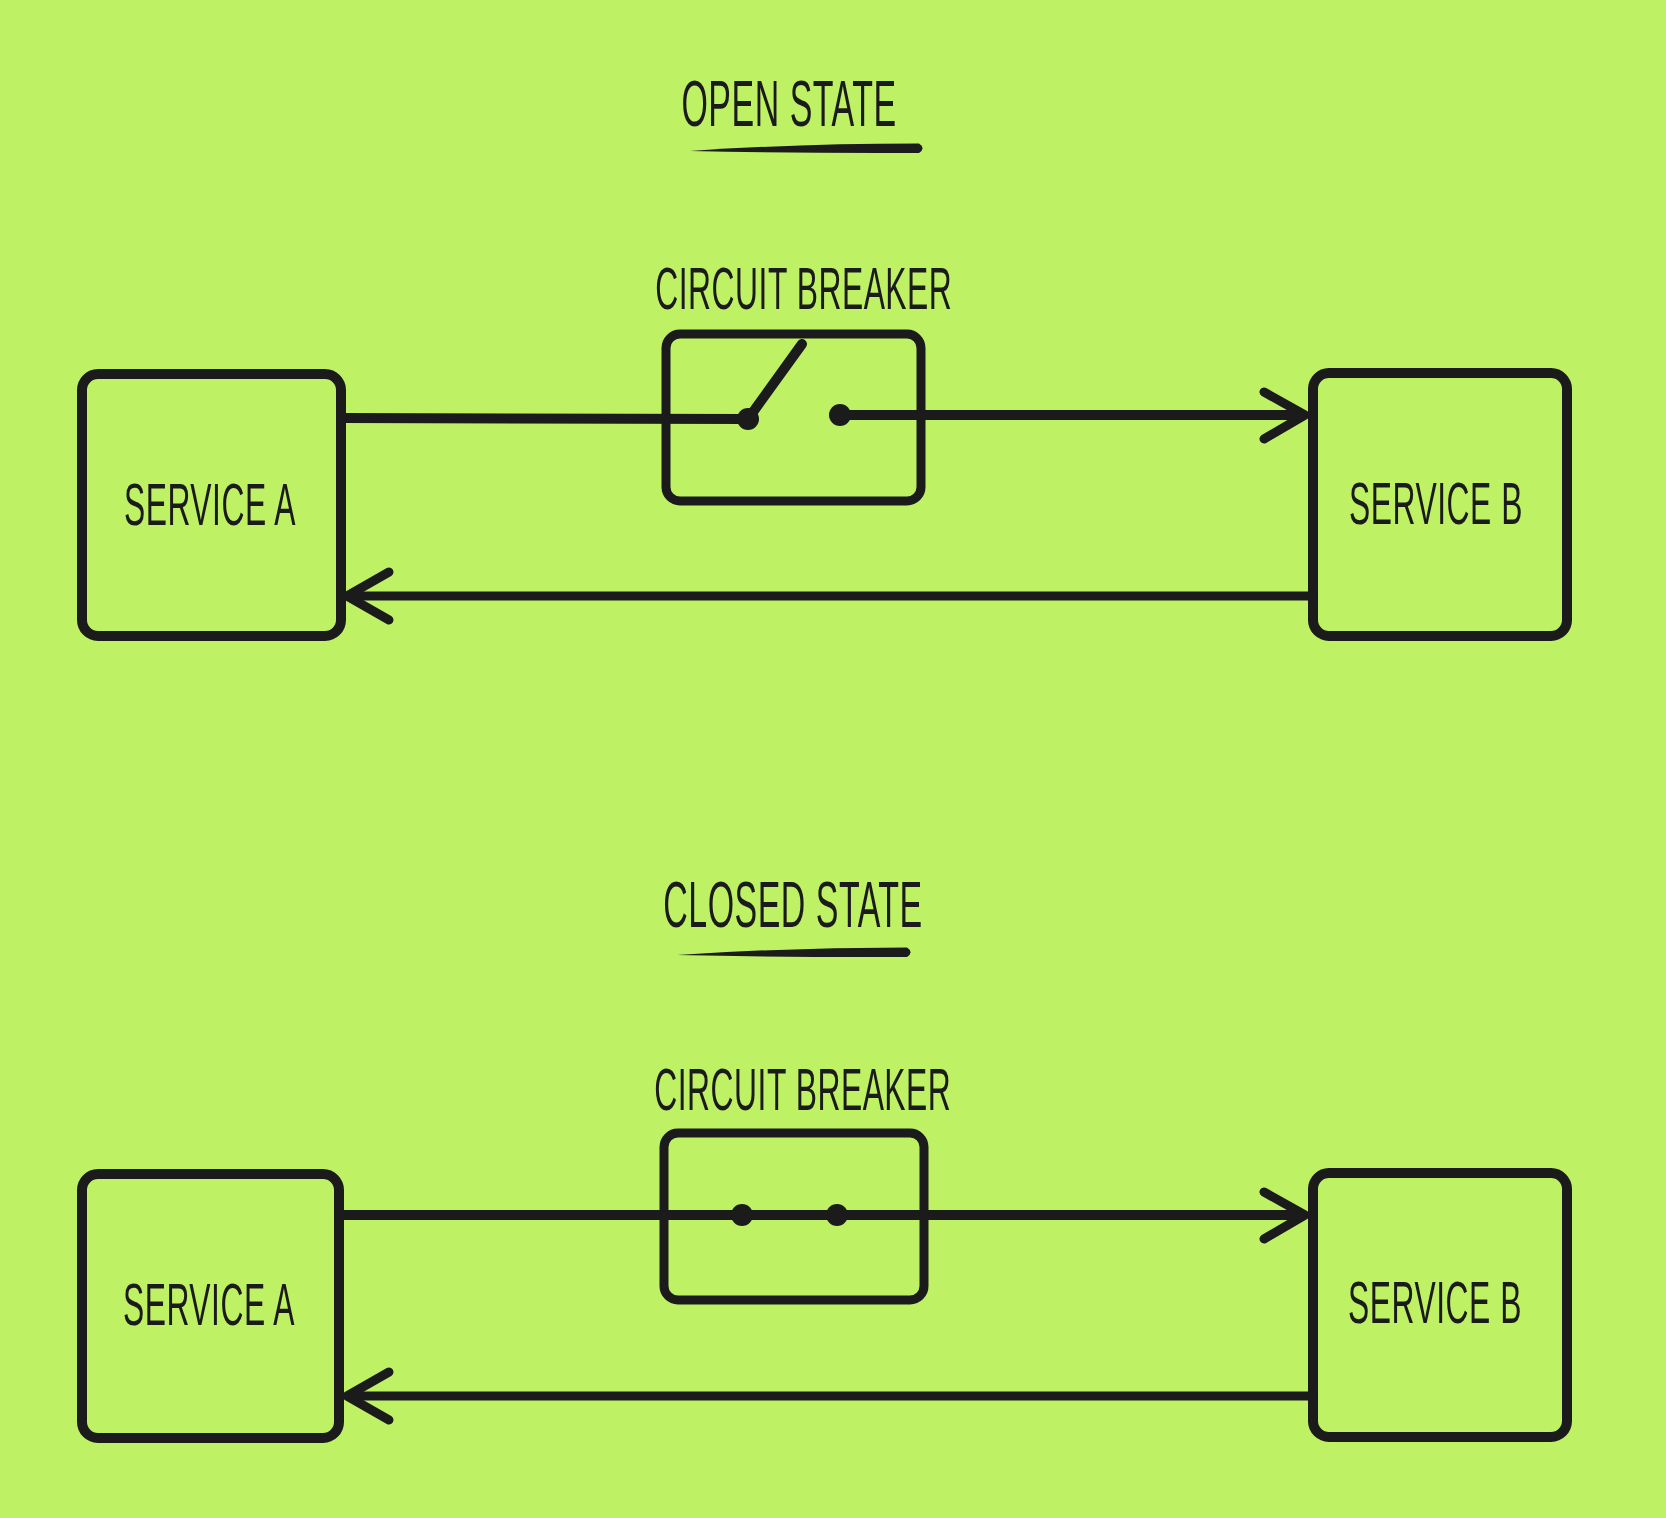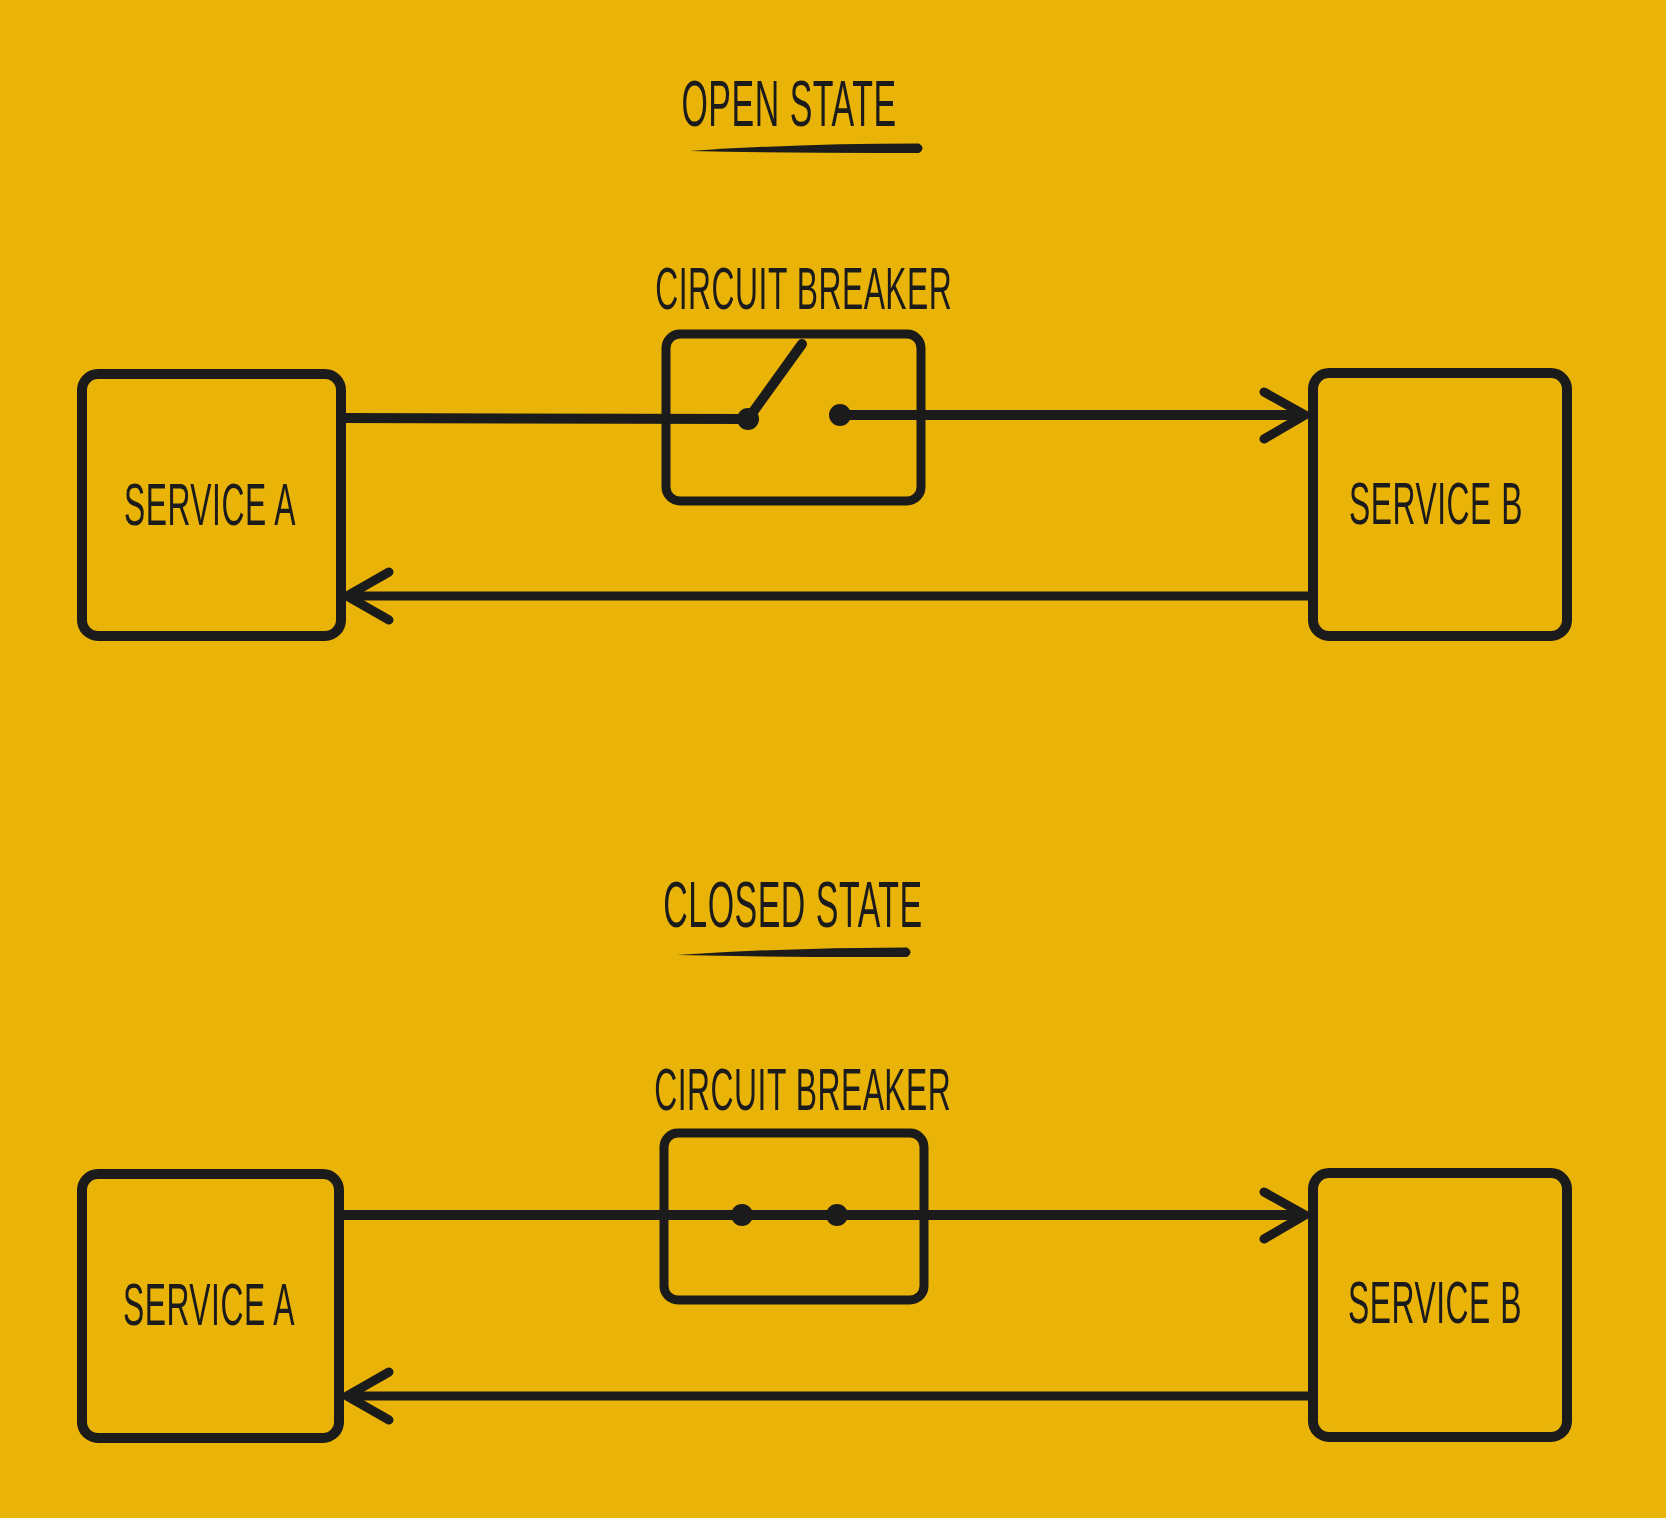"OPEN STATE" .canvas { background: #eab308 -> #bef264 }
